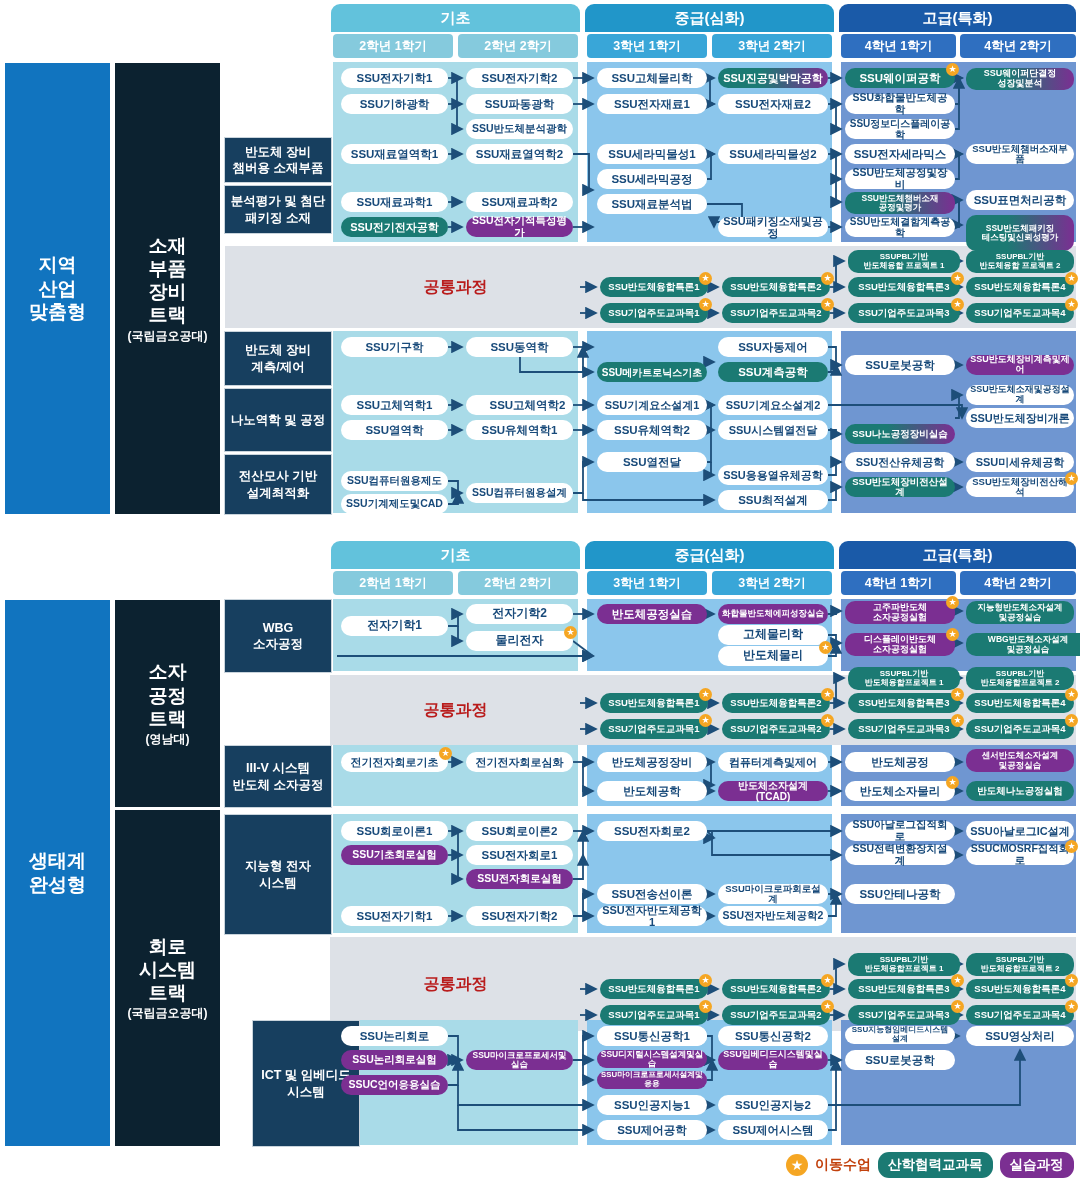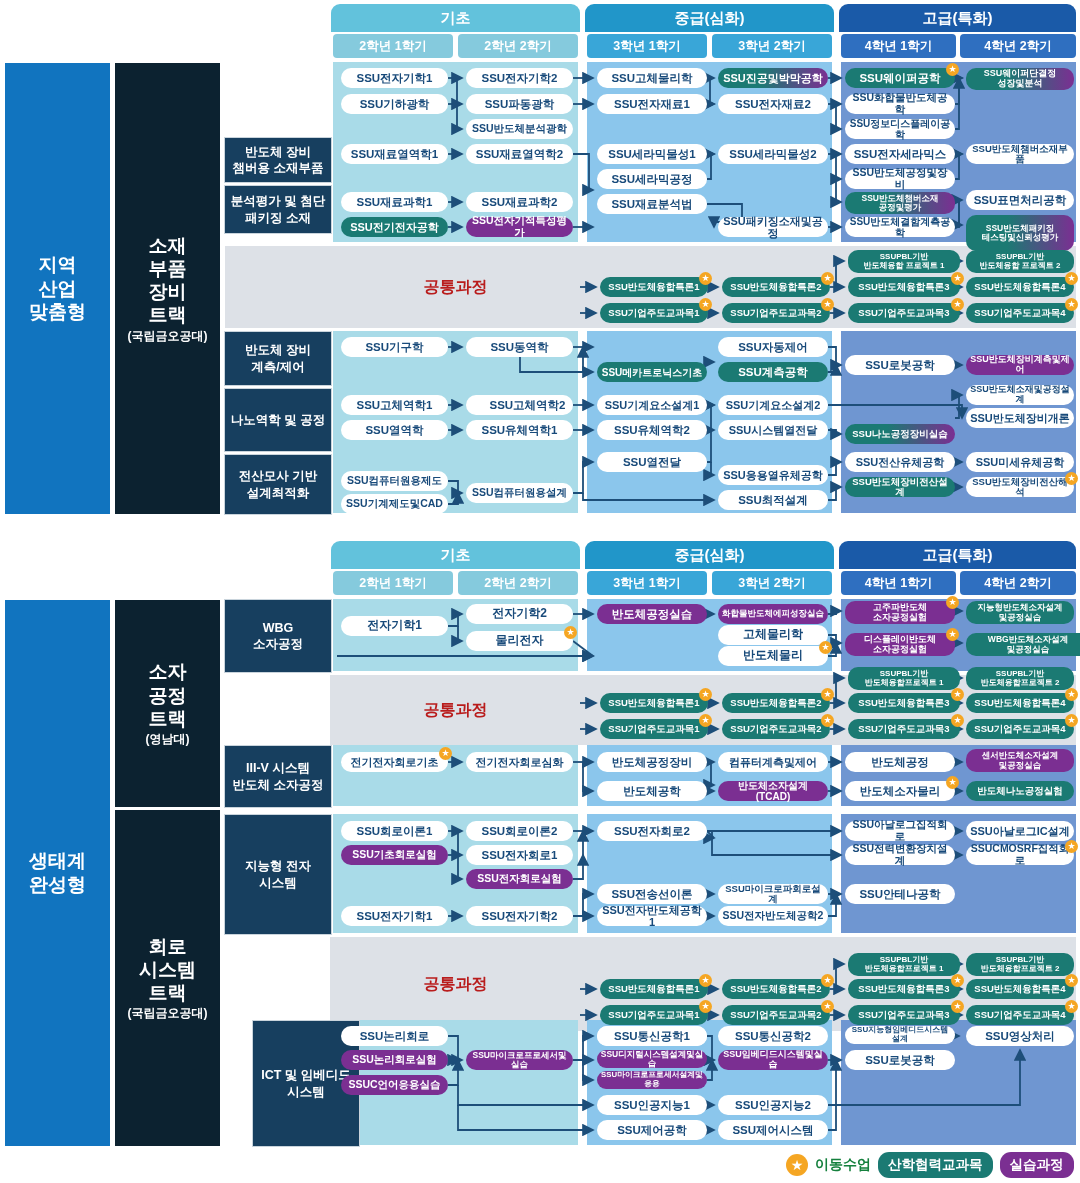"이동수업" .legend .ltxt { color: #15803d -> #c2410c }
